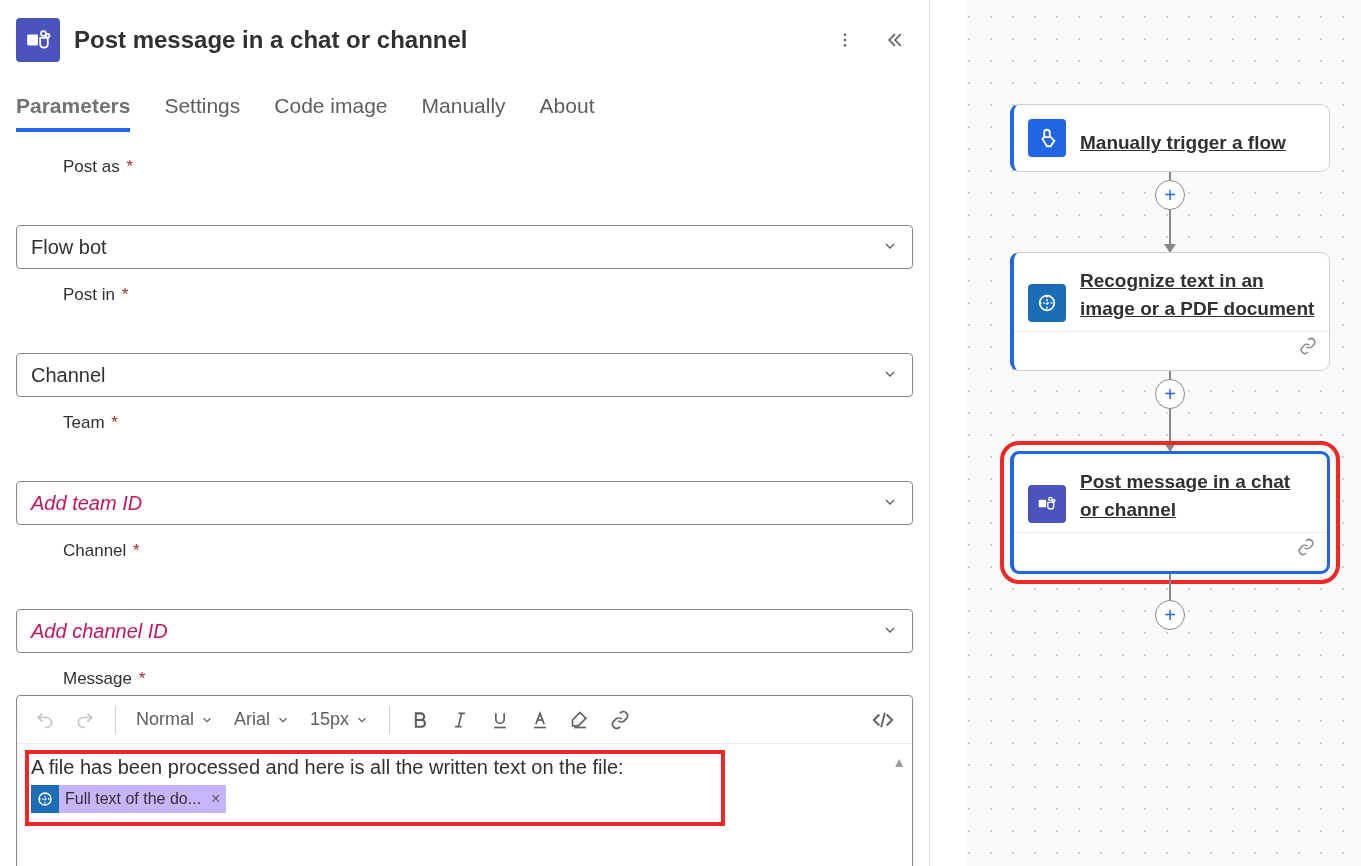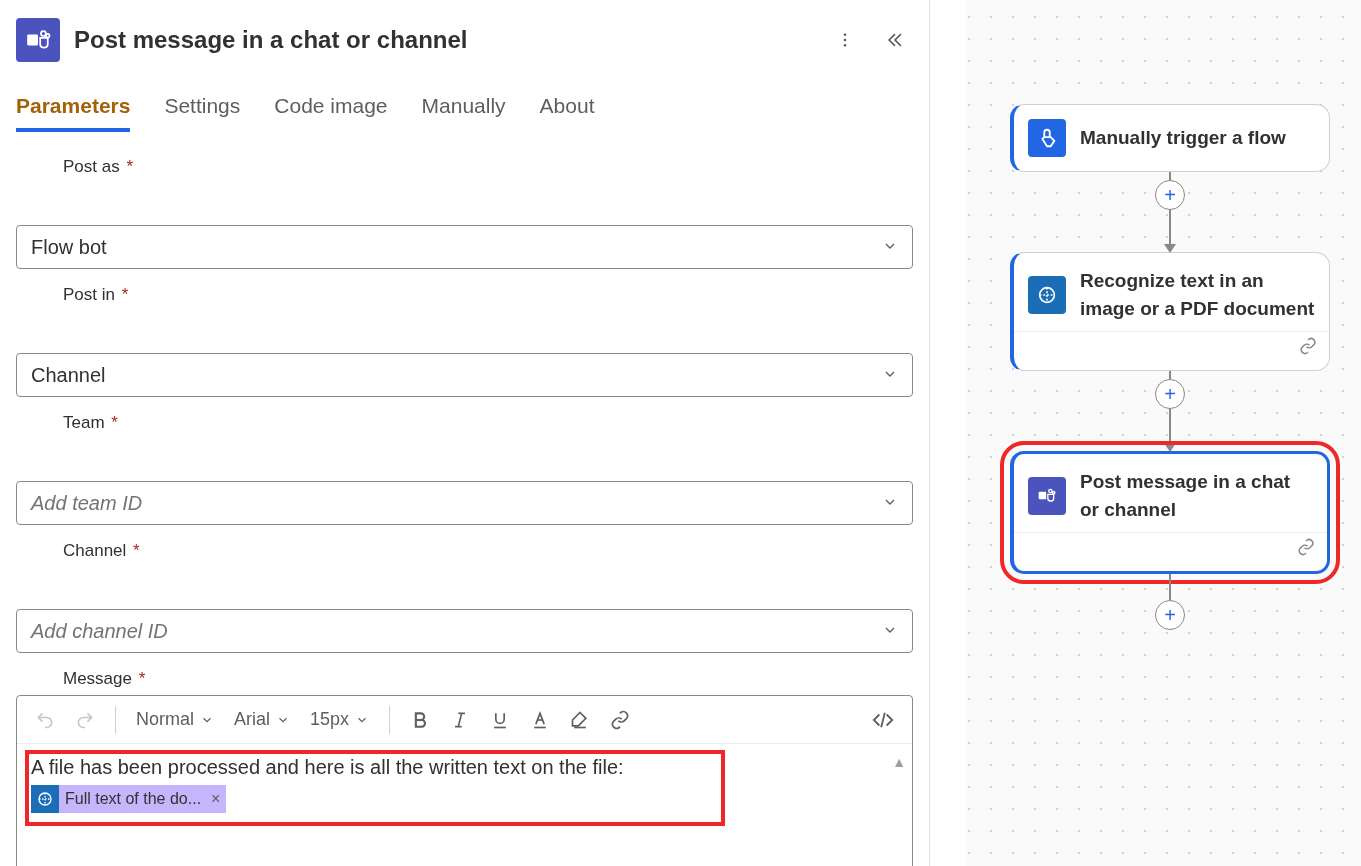"Parameters" .tab.active { color: #a16207 -> #737373 }
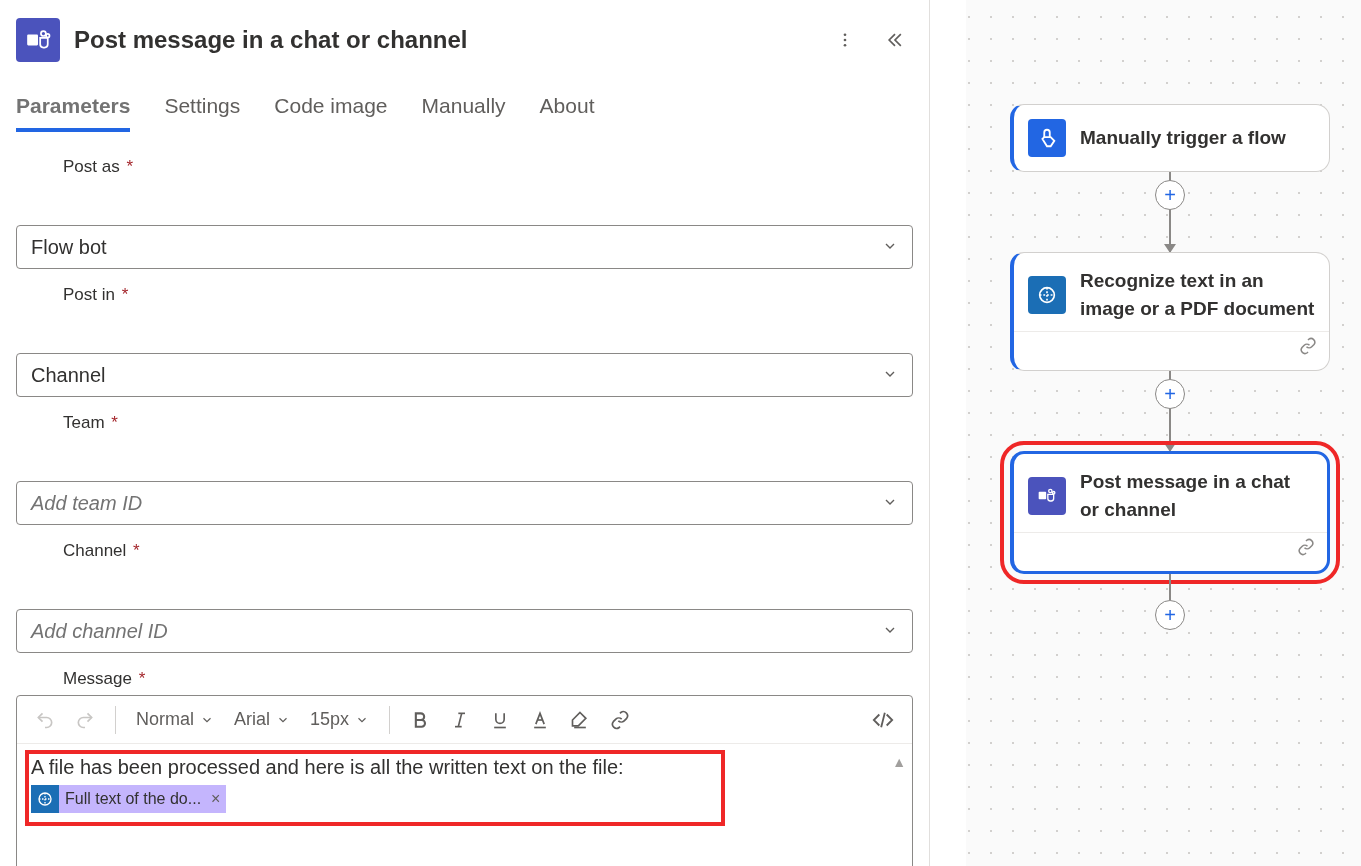"Manually trigger a flow" .card { align-items: center -> flex-end; border-radius: 14px -> 9px; text-decoration: none -> underline }
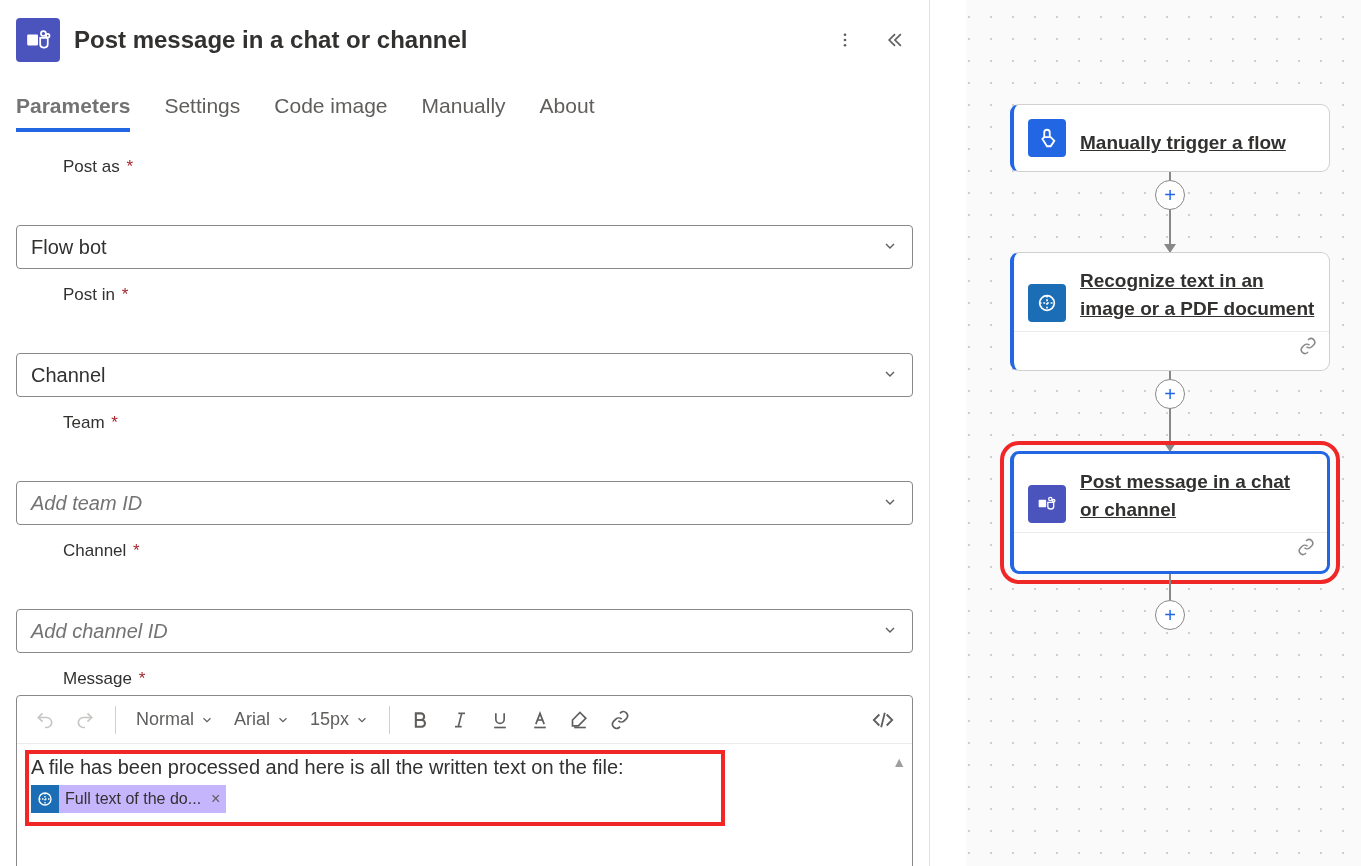"Add team ID" .select .placeholder { color: #737373 -> #be185d }
